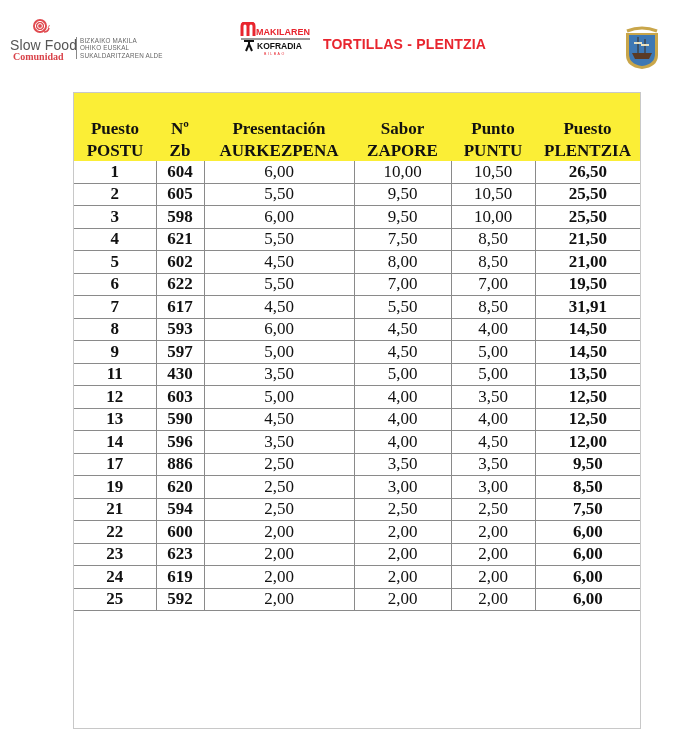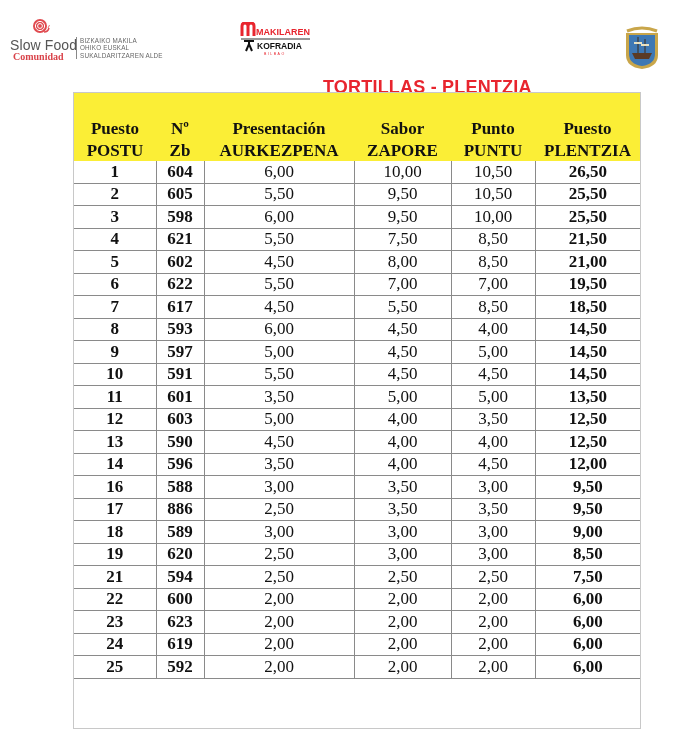"TORTILLAS - PLENTZIA" .mk-title { font-size: 18px -> 14px; margin-top: 41px -> none }
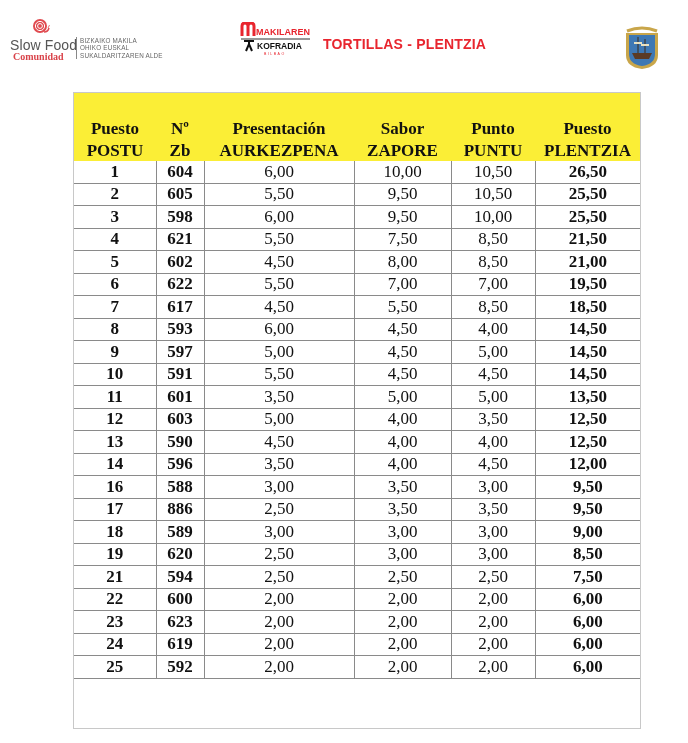"18,50" td.b { text: 18,50 -> 31,91 }
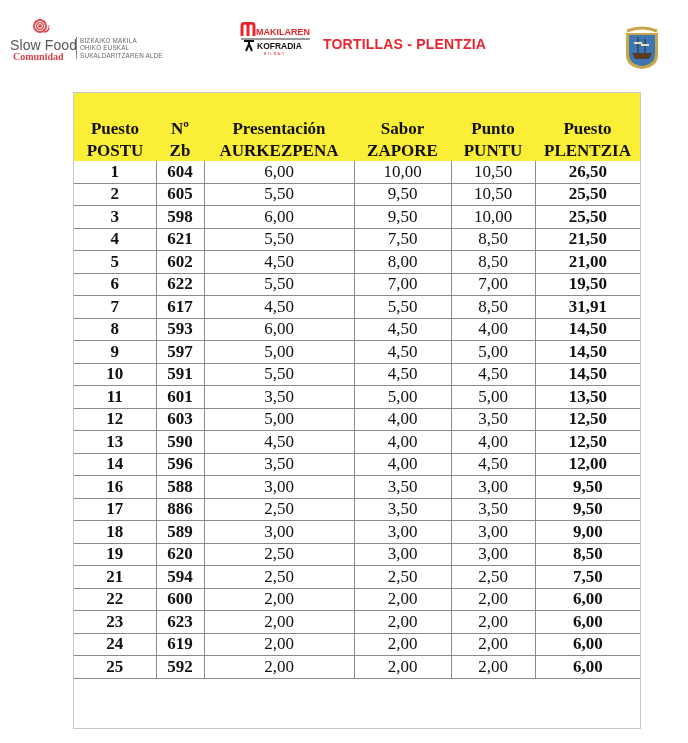"10" tr { html: <tr> <td>10</td> <td>591</td> <td>5,50</td> <td>4,50</td> <td>4,50</td> <td>14,50</td> </tr> -> none }
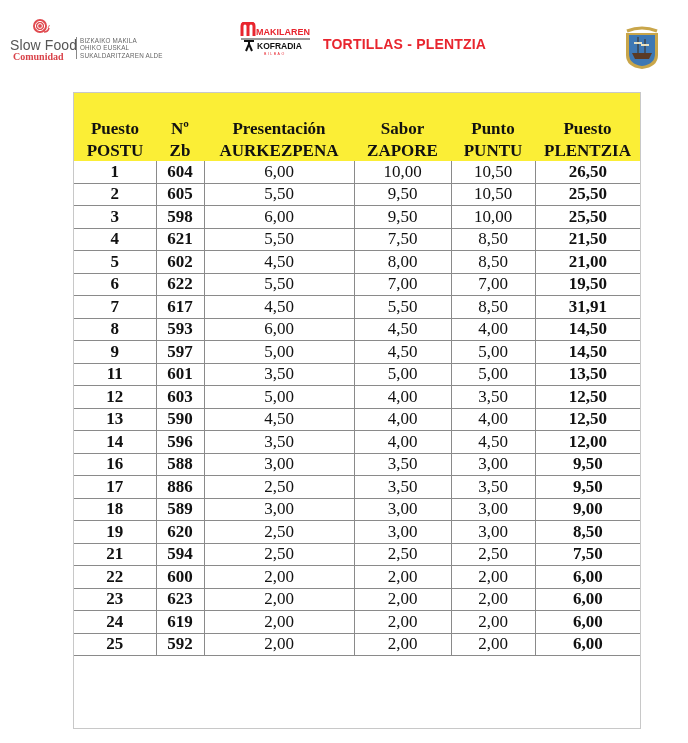"601" td.b { text: 601 -> 430 }
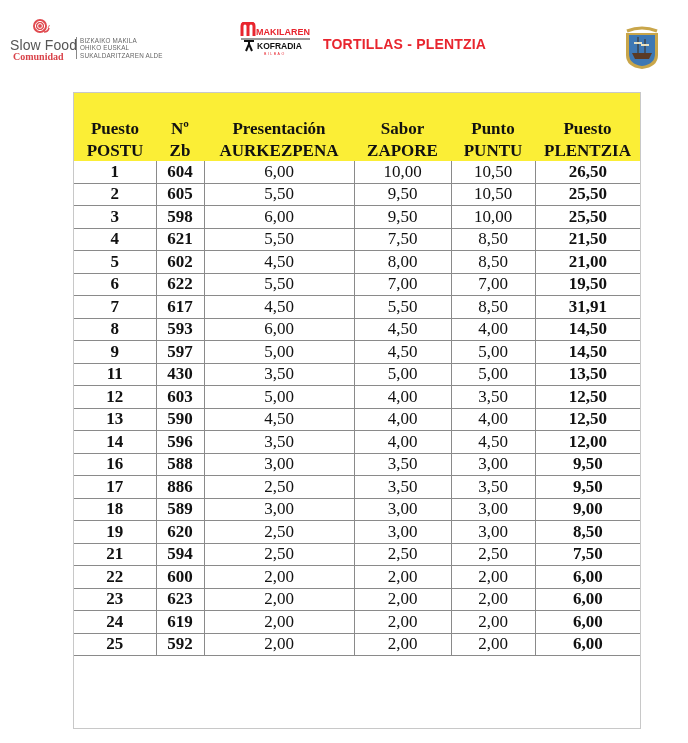"16" tr { html: <tr> <td>16</td> <td>588</td> <td>3,00</td> <td>3,50</td> <td>3,00</td> <td>9,50</td> </tr> -> none }
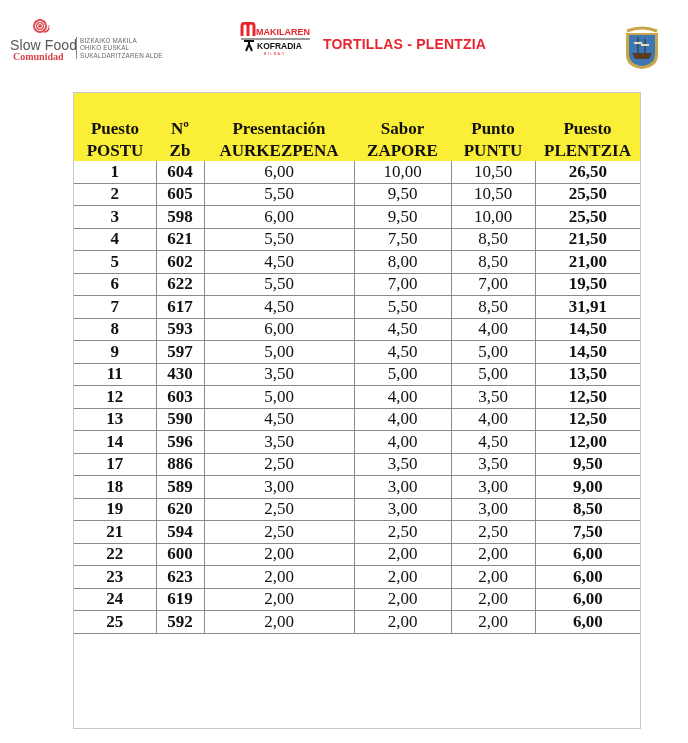"18" tr { html: <tr> <td>18</td> <td>589</td> <td>3,00</td> <td>3,00</td> <td>3,00</td> <td>9,00</td> </tr> -> none }
